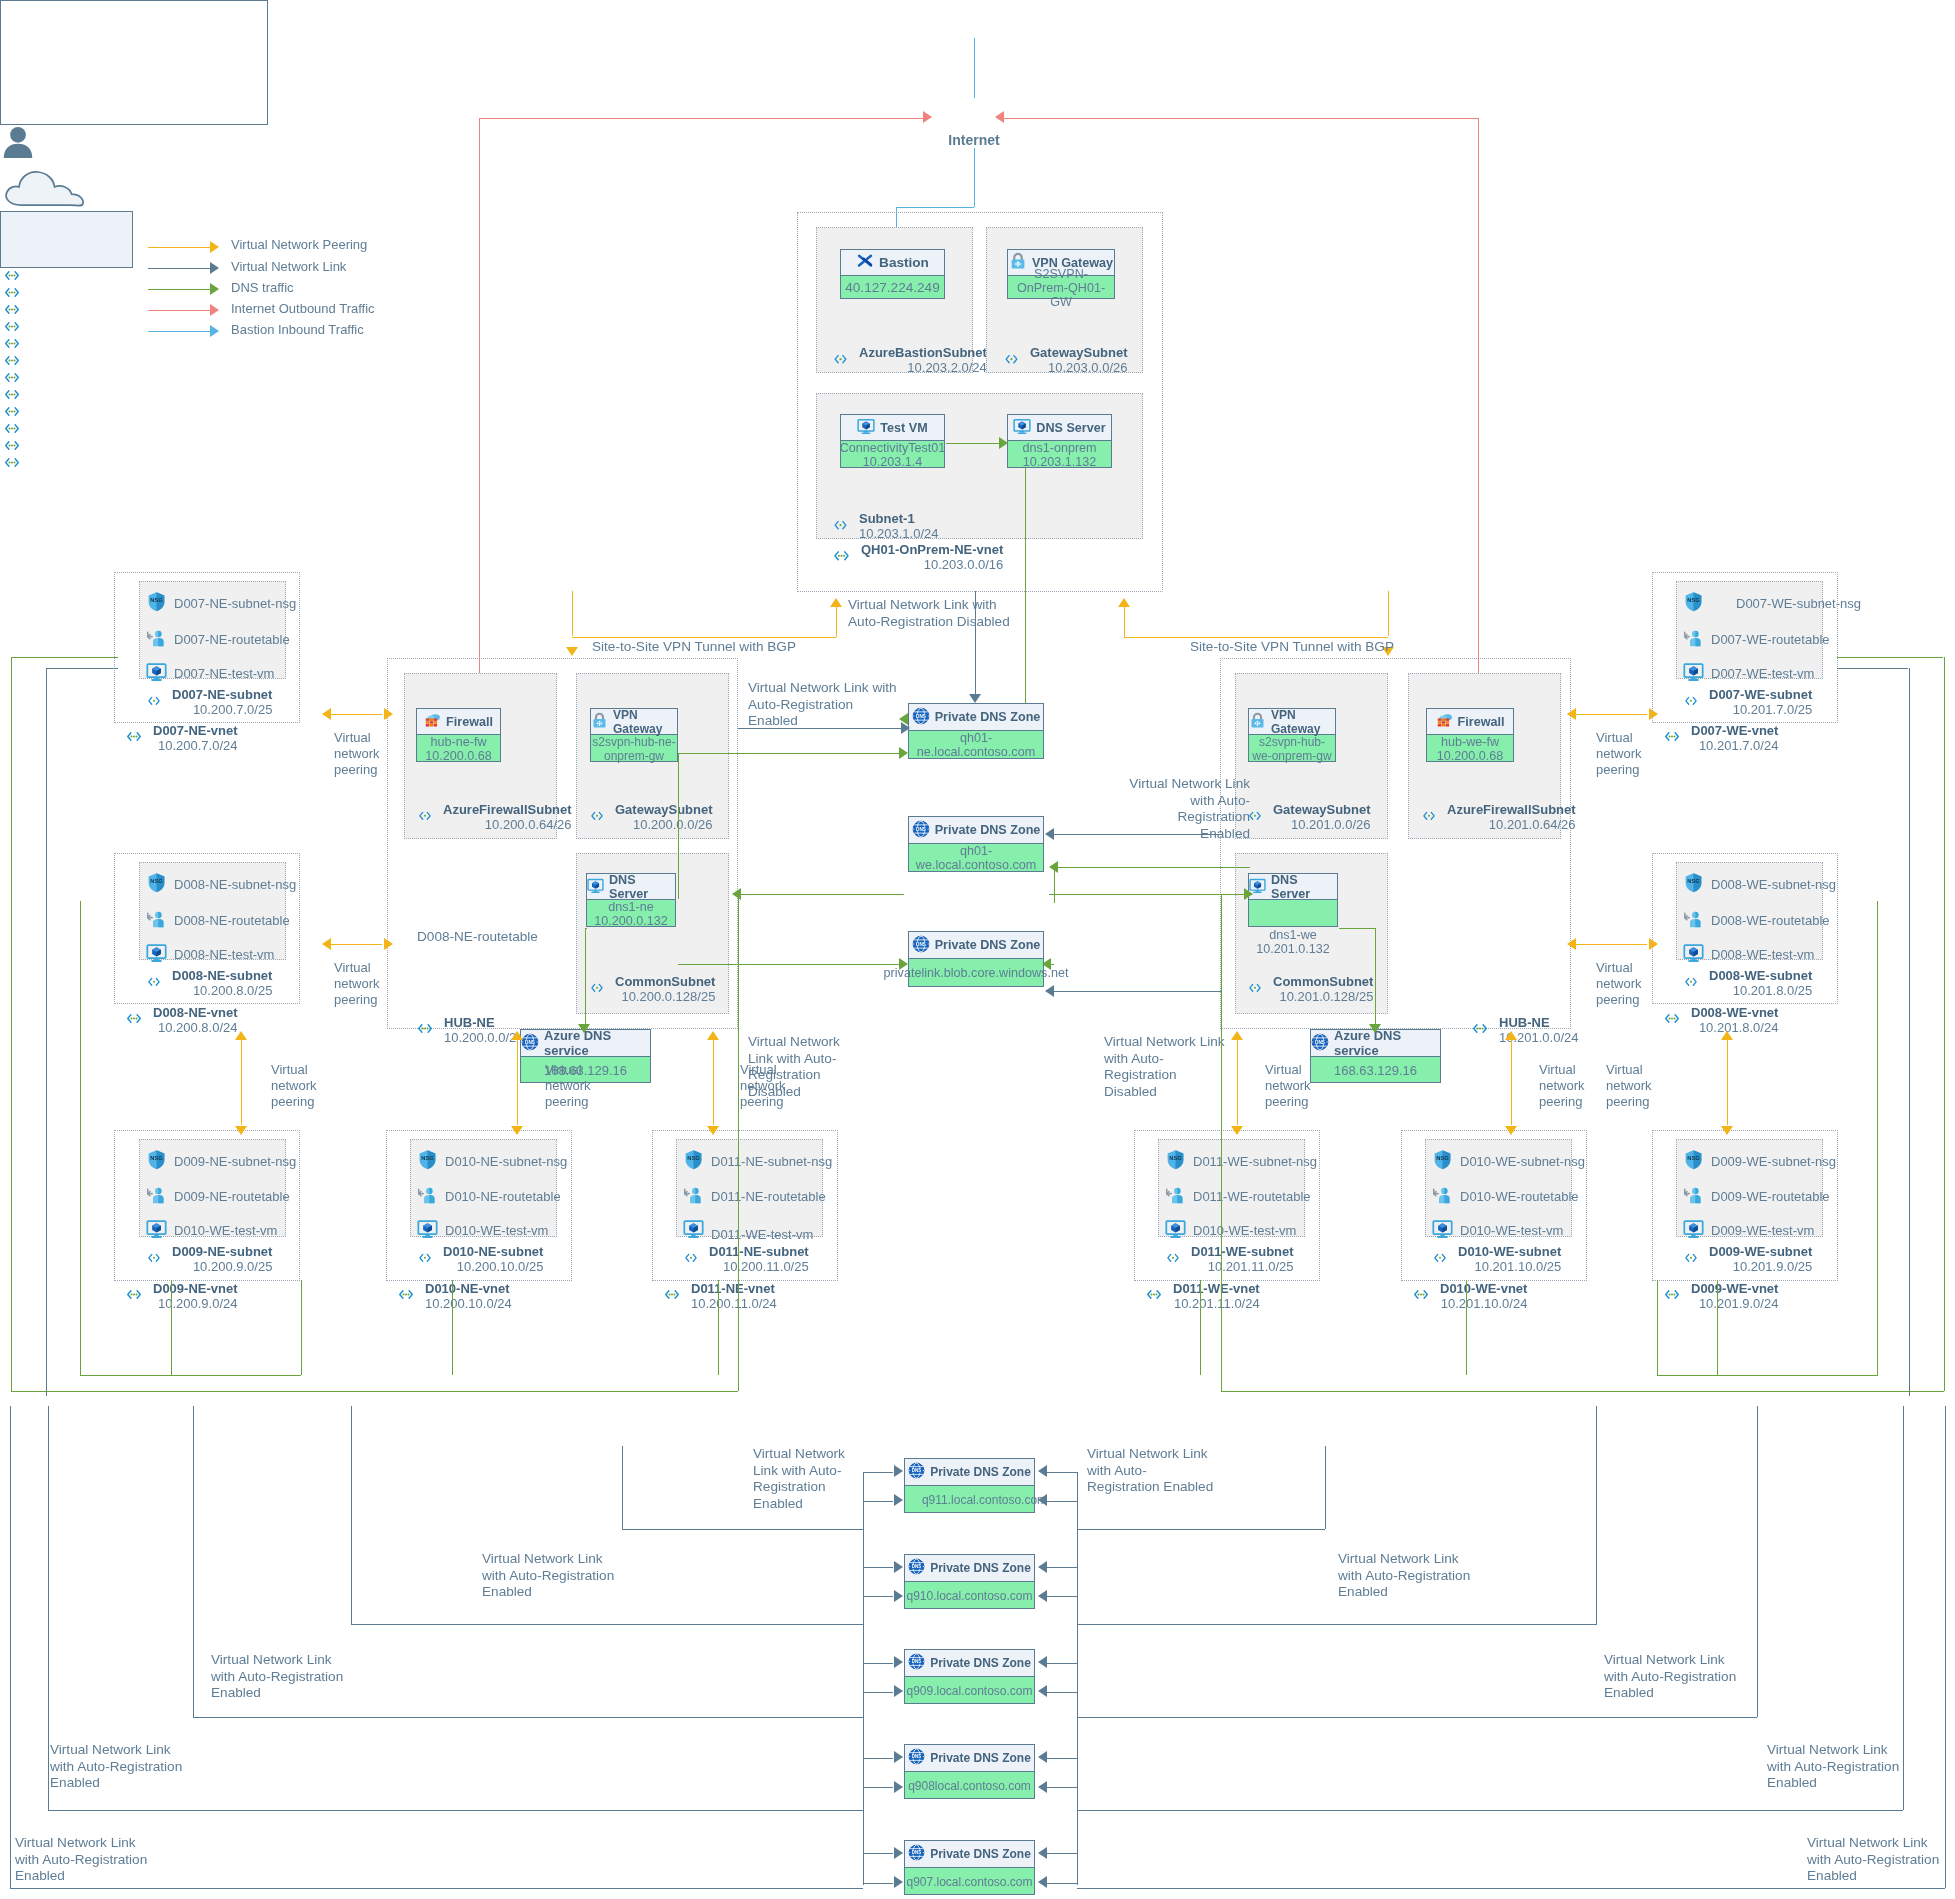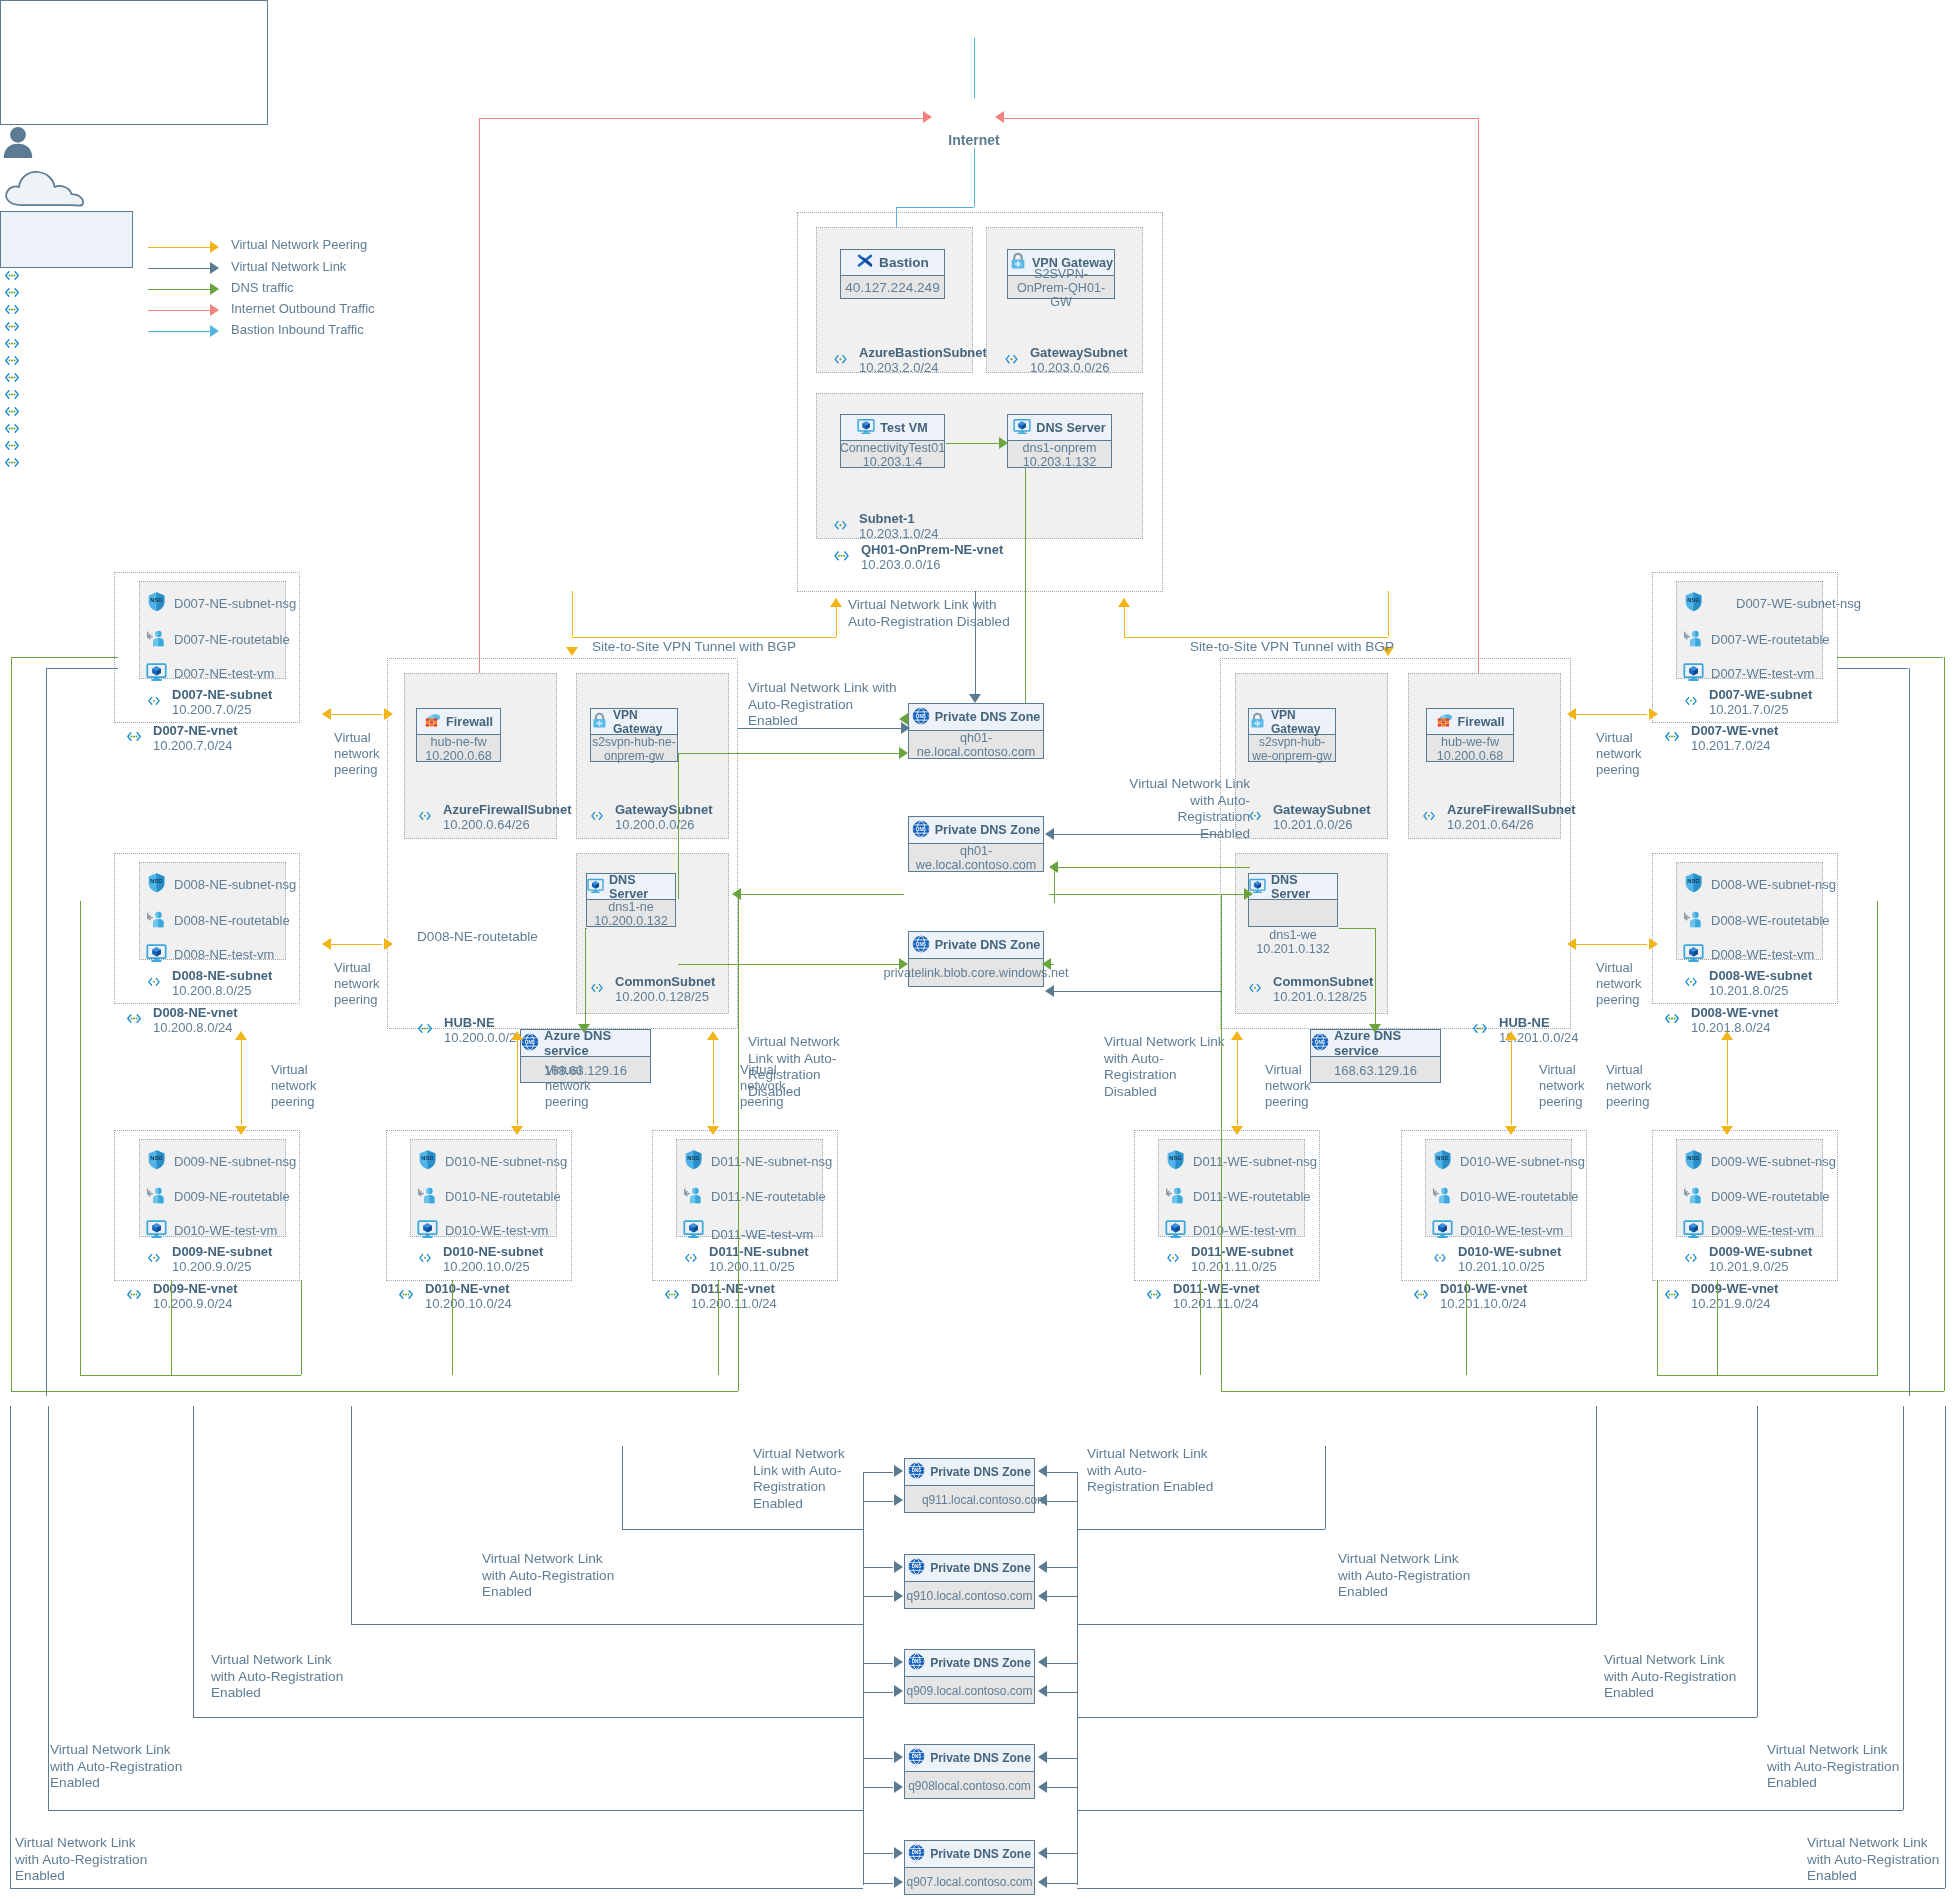"Bastion" .card { background: #e5e5e5 -> #86efac }
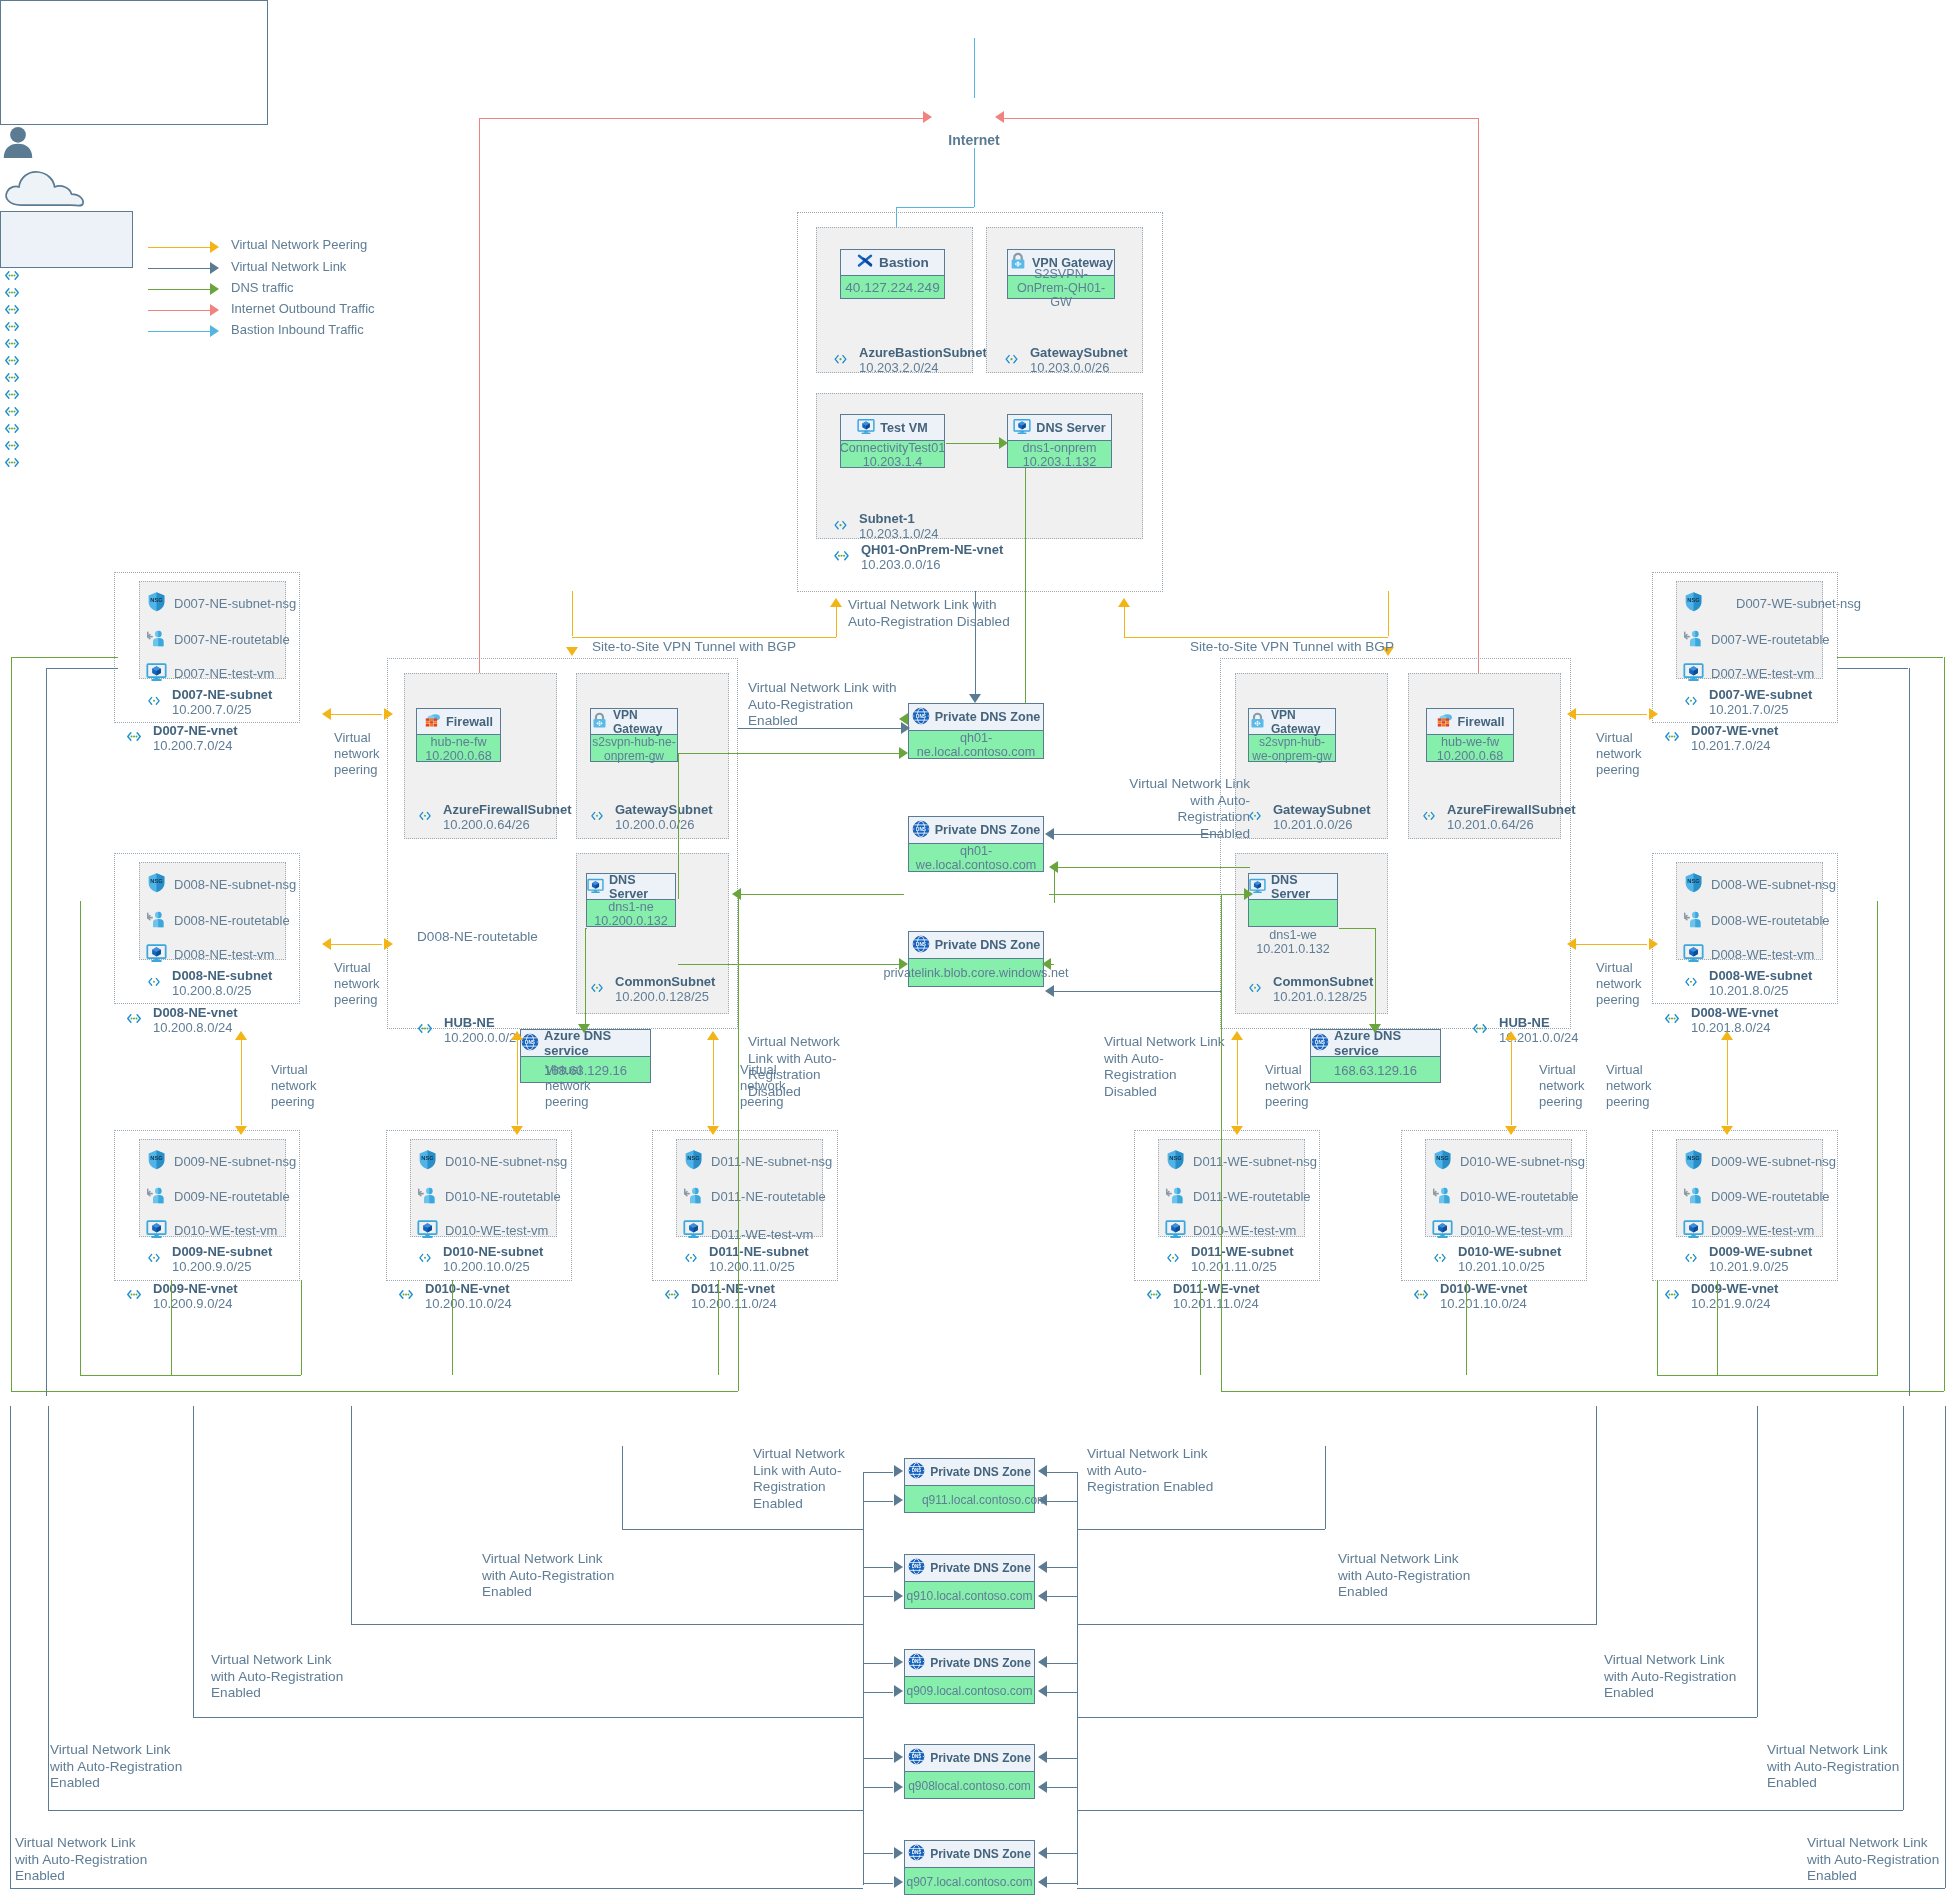"10.203.2.0/24" .res .tx .a { text-align: none -> right }
